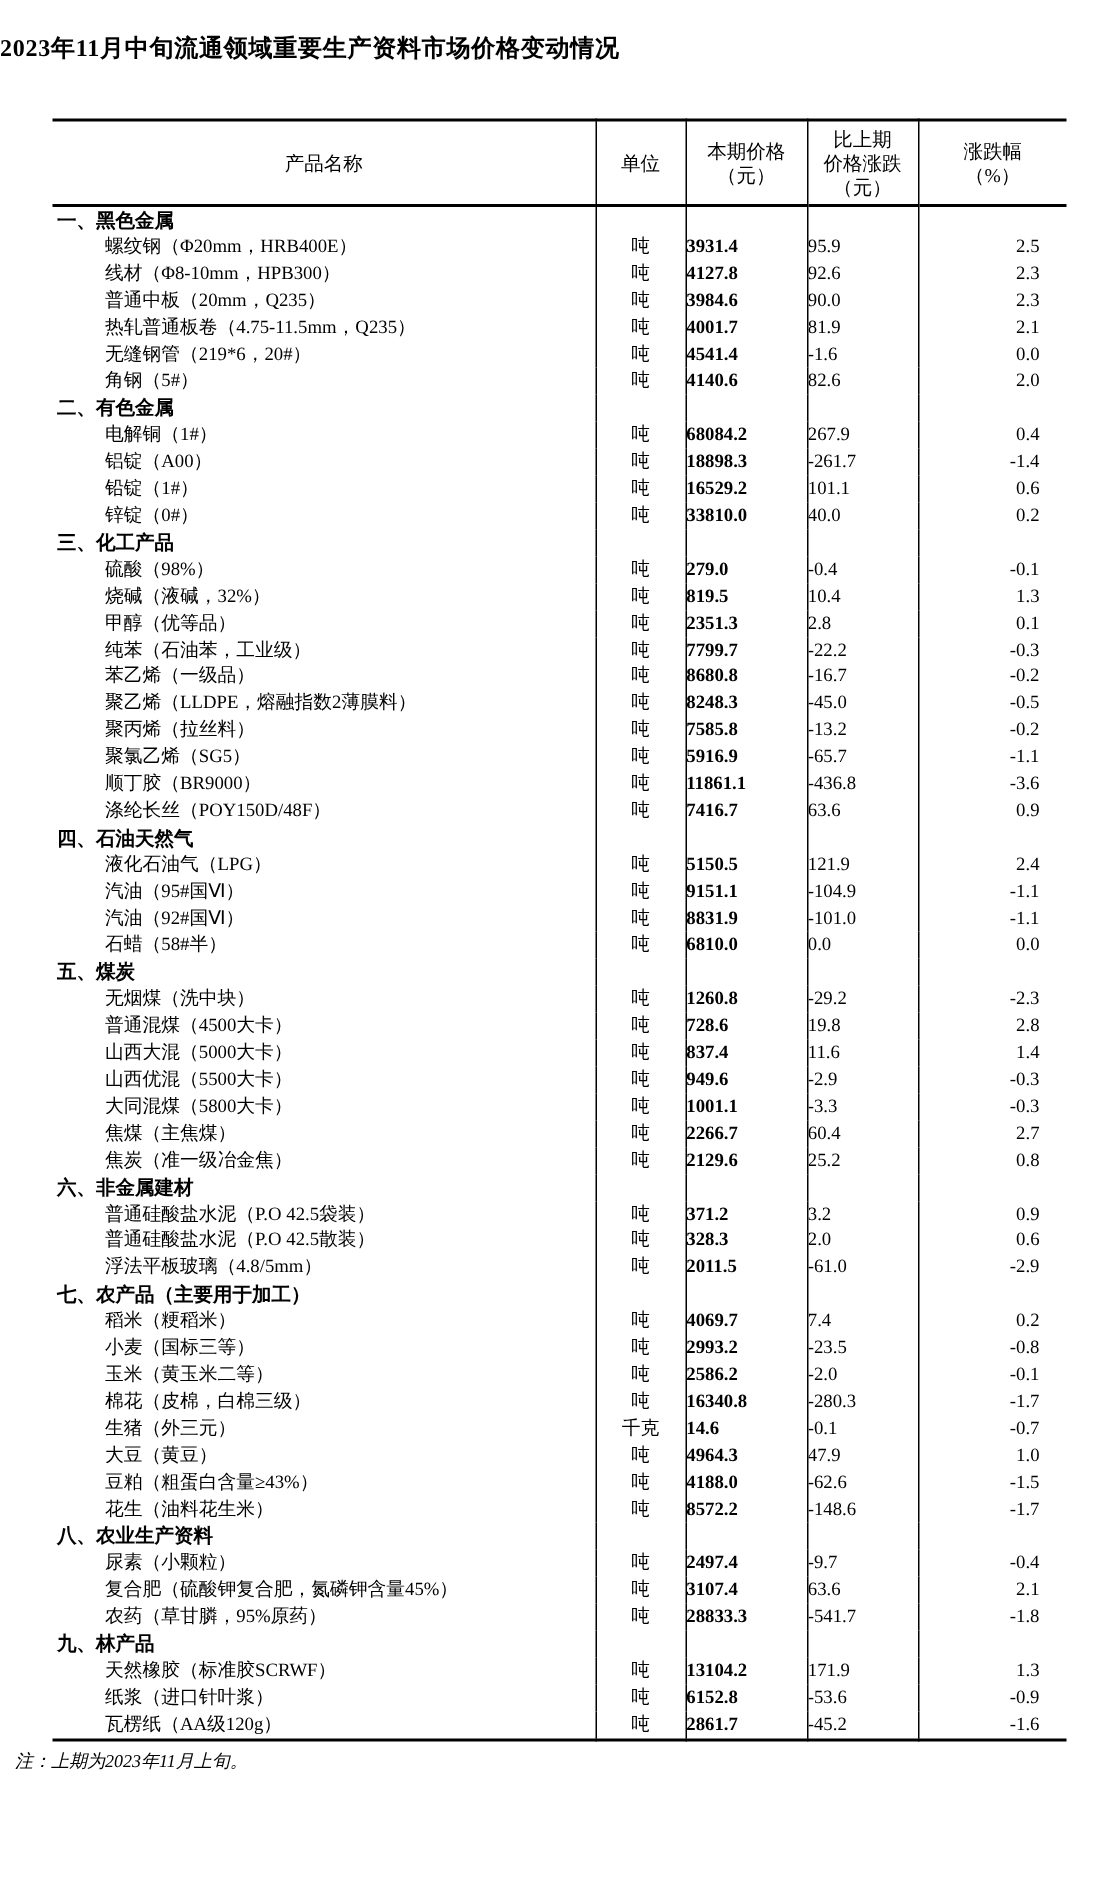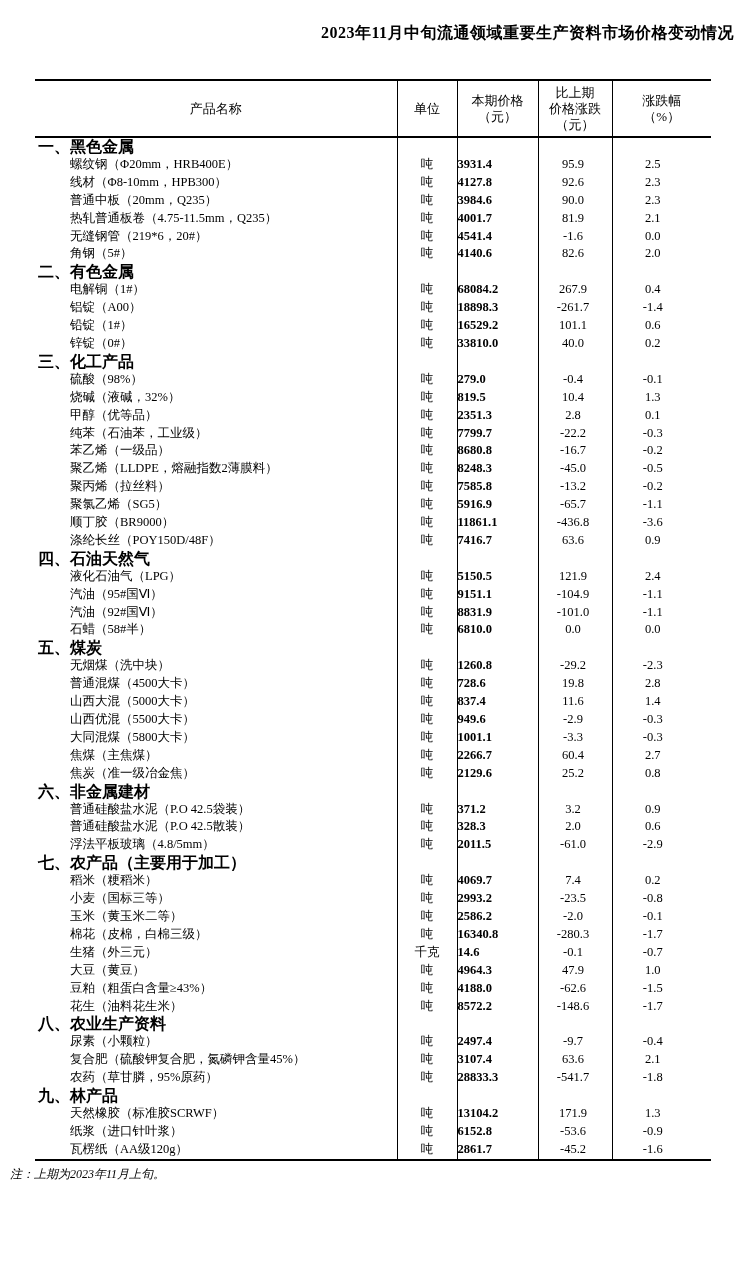"2023年11月中旬流通领域重要生产资料市场价格变动情况" .page-title { text-align: right -> left }
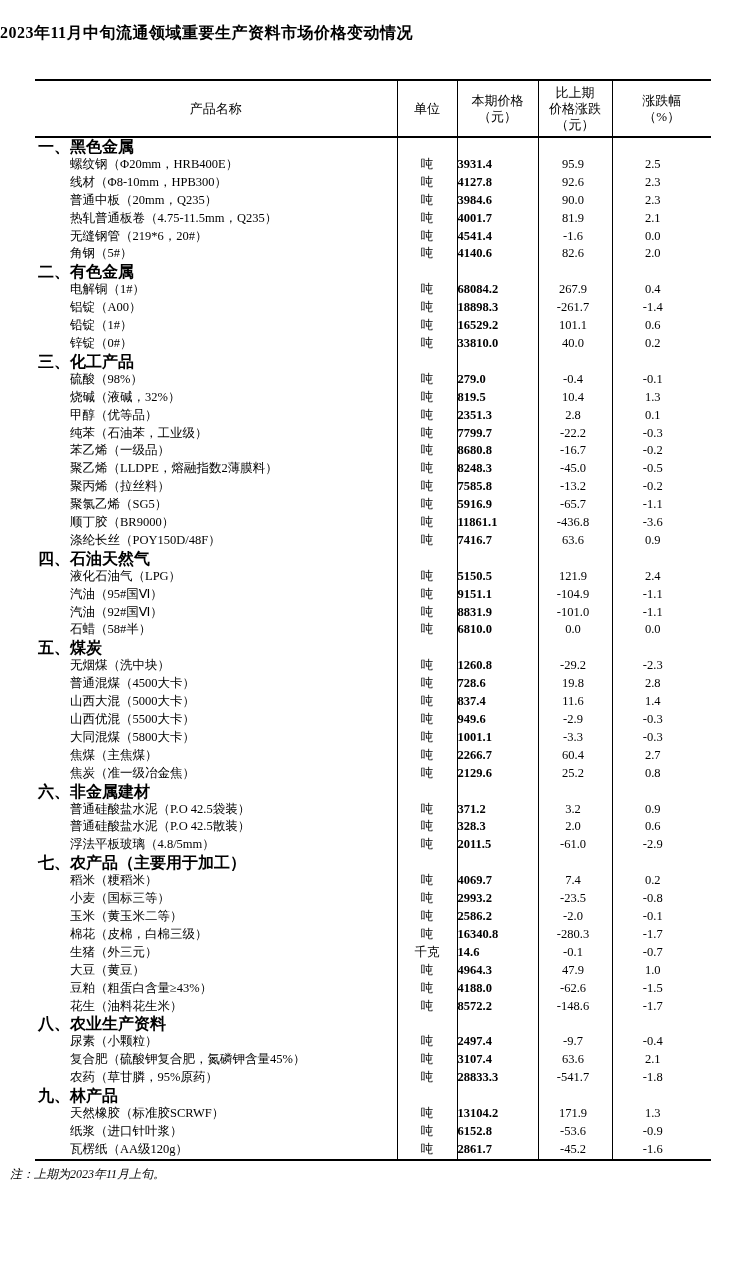"一、黑色金属" tr.section-row td.name { font-size: 16px -> 13px }
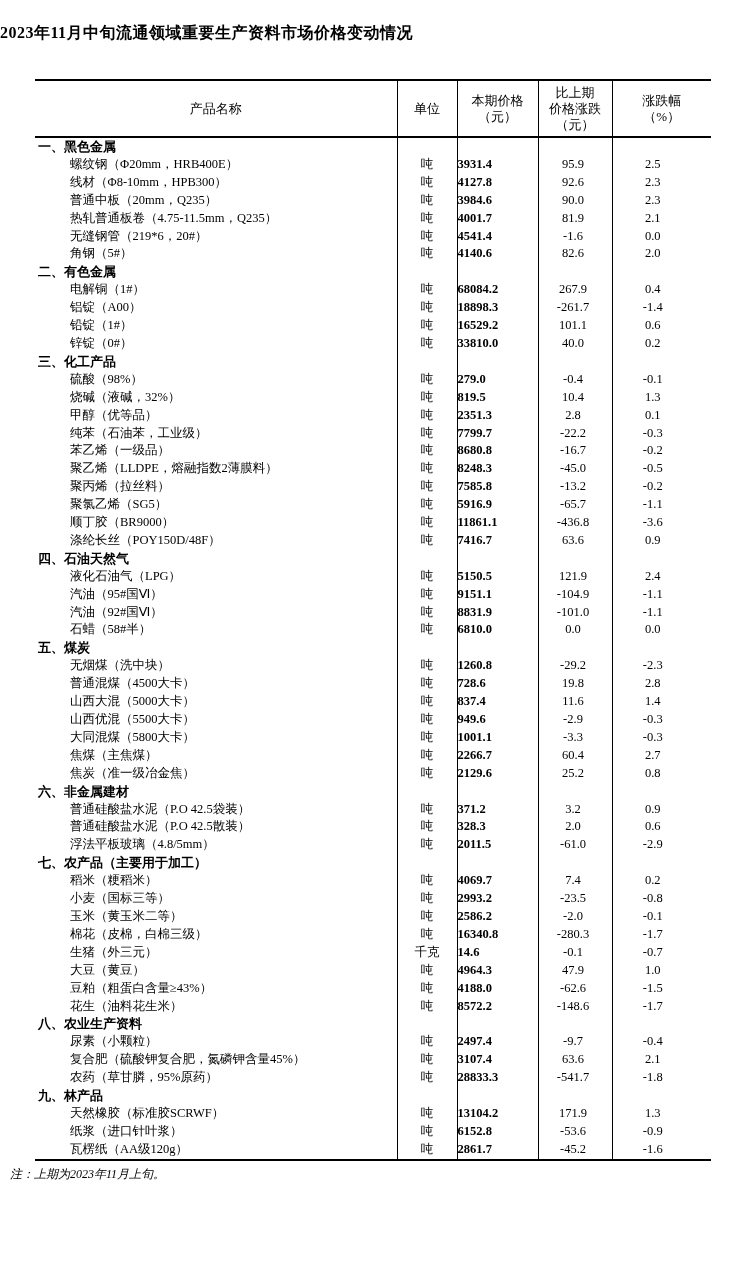"95.9" td.change { text-align: center -> left }
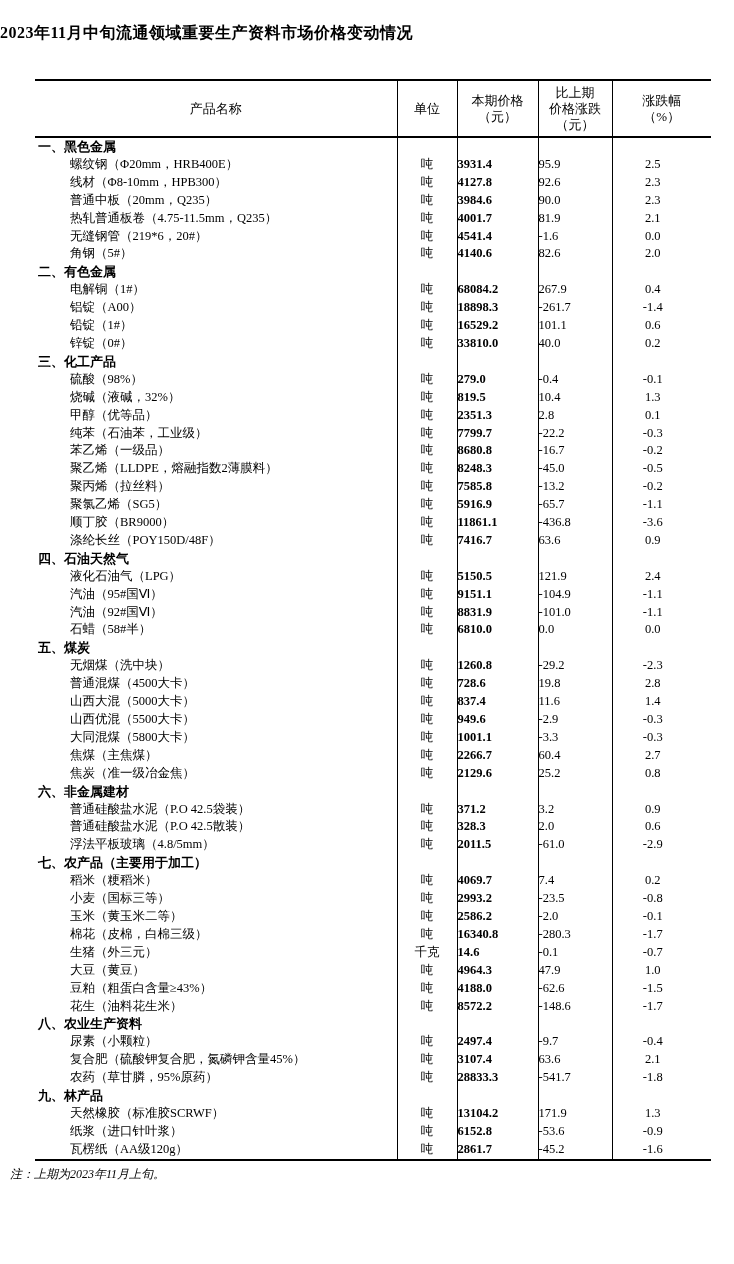"2.5" td.pct { text-align: center -> right }
